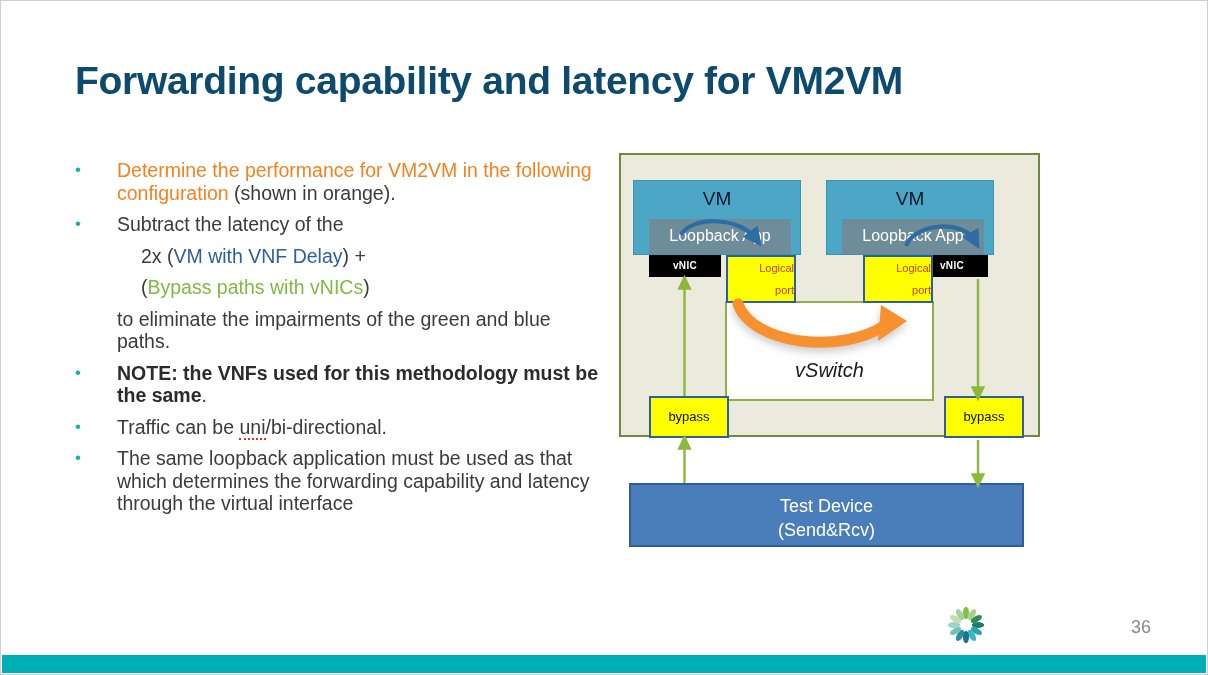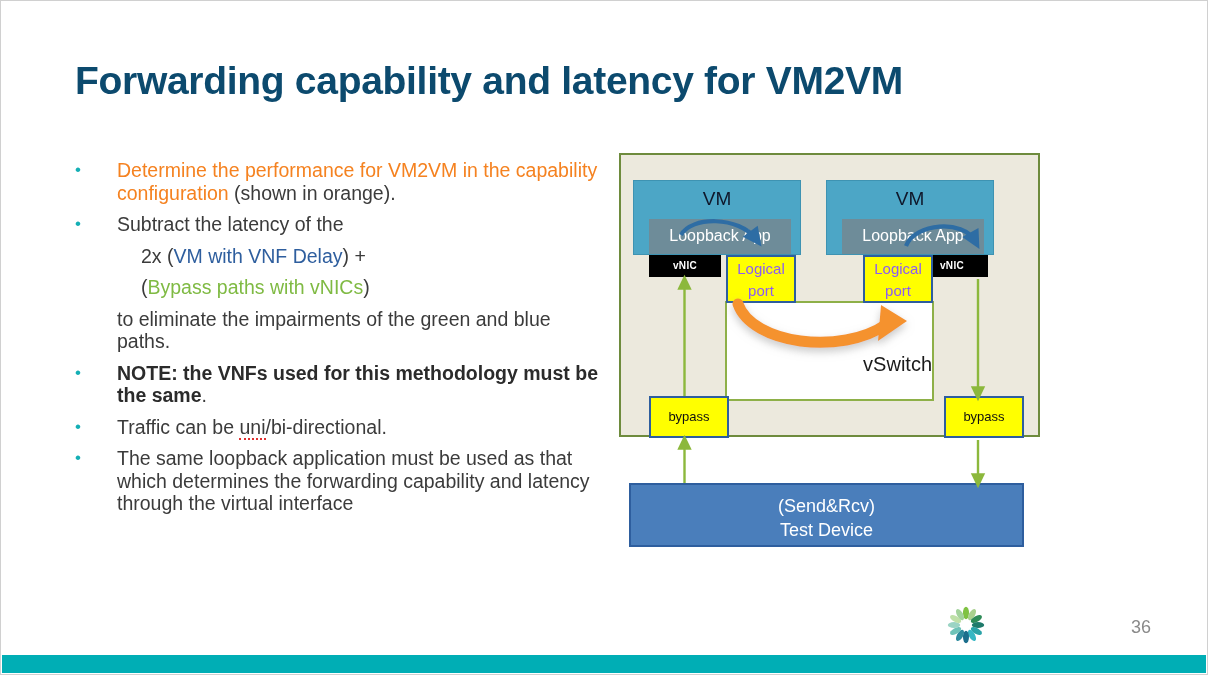"Determine the performance for VM2VM" span.c-orange { text: capability -> following }
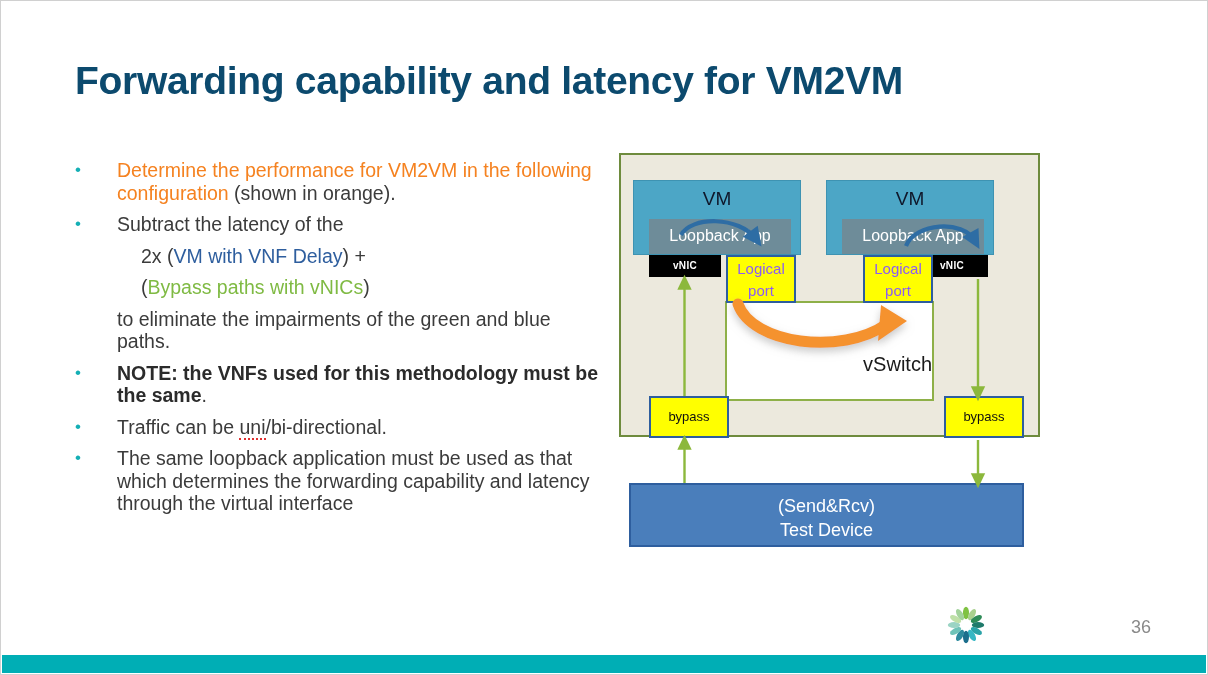"Logical" .logical-port span { color: #8b5cf6 -> #c2410c; font-size: 15px -> 11px; text-align: center -> right }
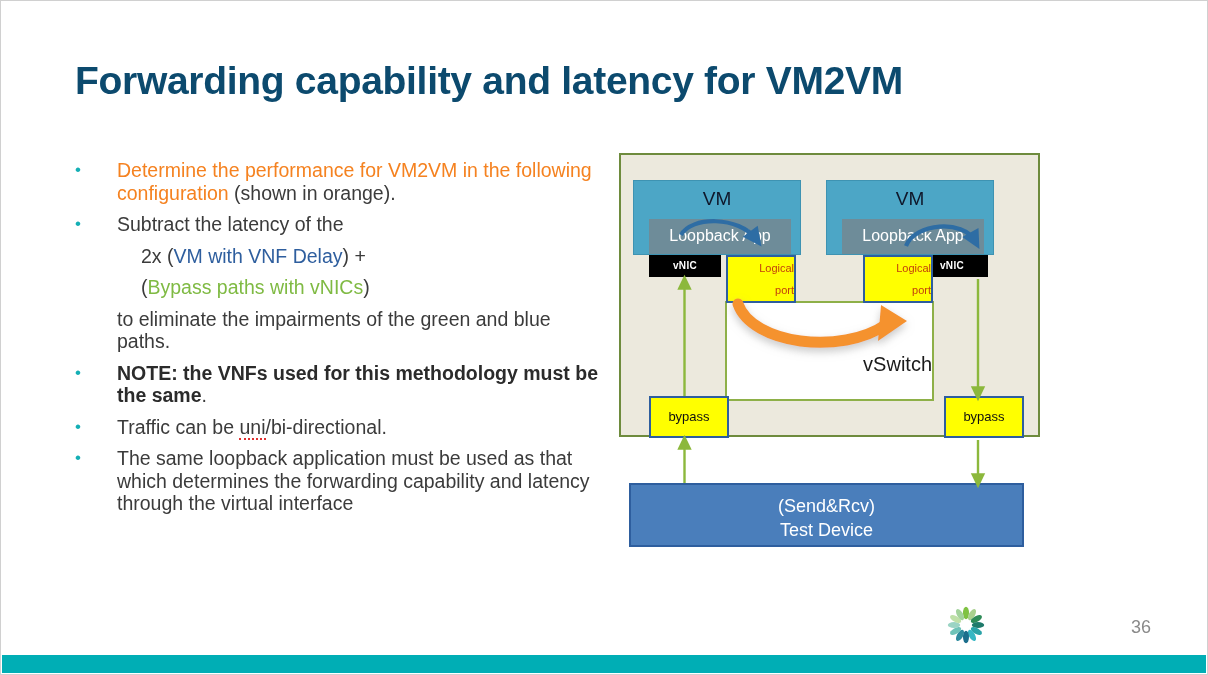"vSwitch" #vswitch-label { font-style: none -> italic; text-align: right -> center; top: 50px -> 56px }
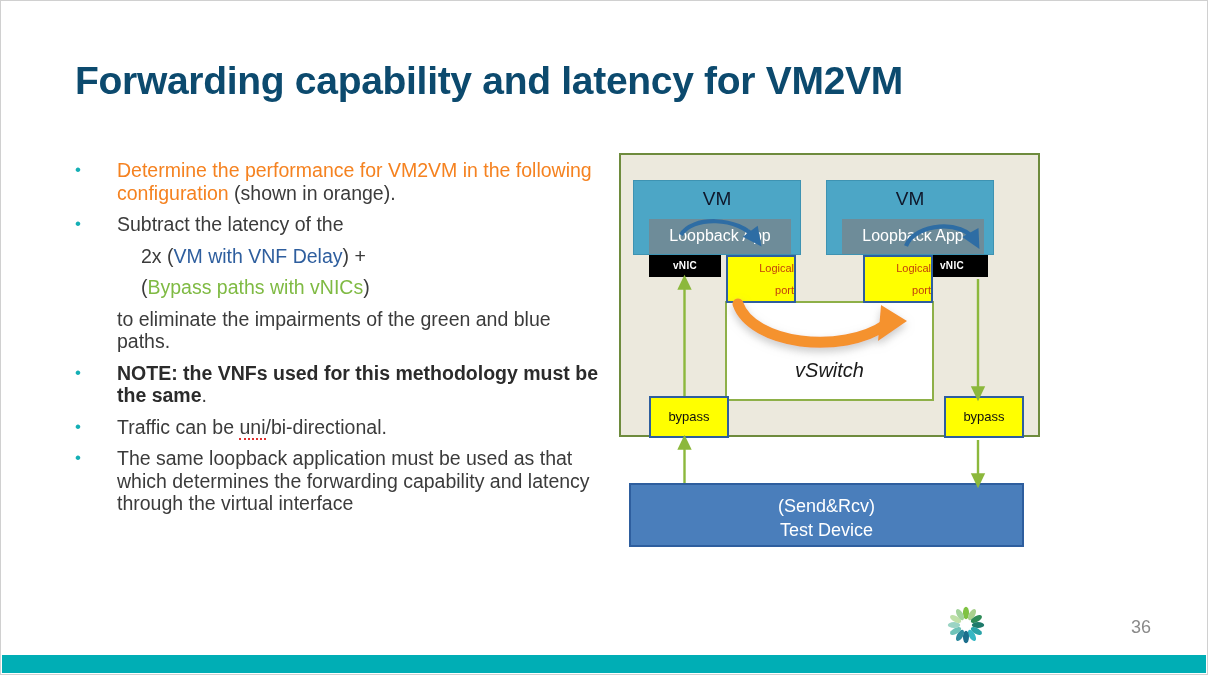"(Send&Rcv)" div { order: before "Test Device" -> after "Test Device" }
